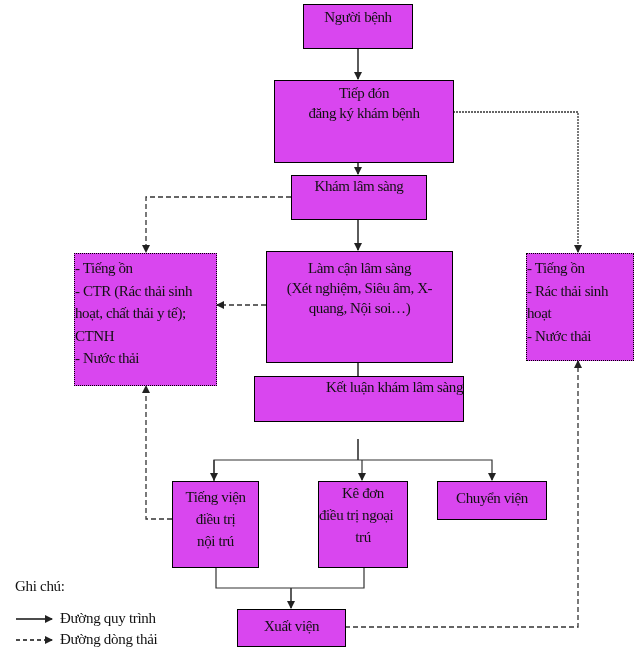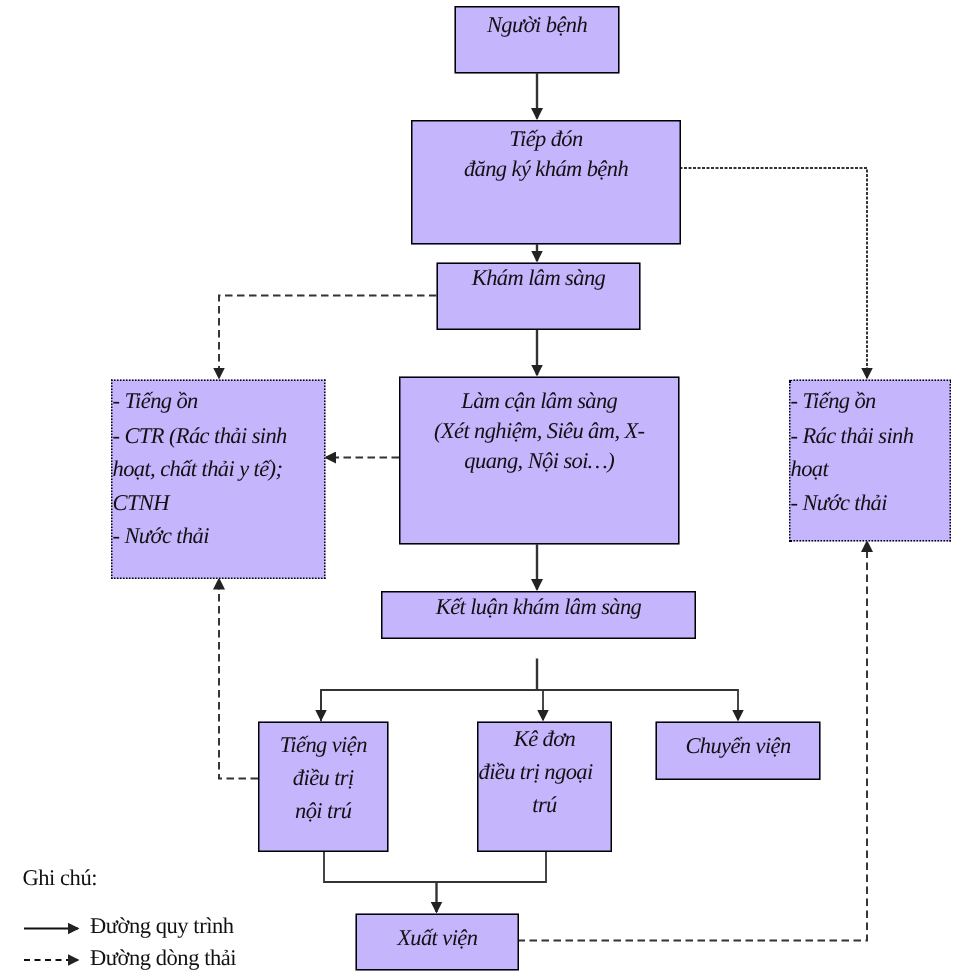"Người bệnh" .box { background: #c4b5fd -> #d946ef; font-style: italic -> none }
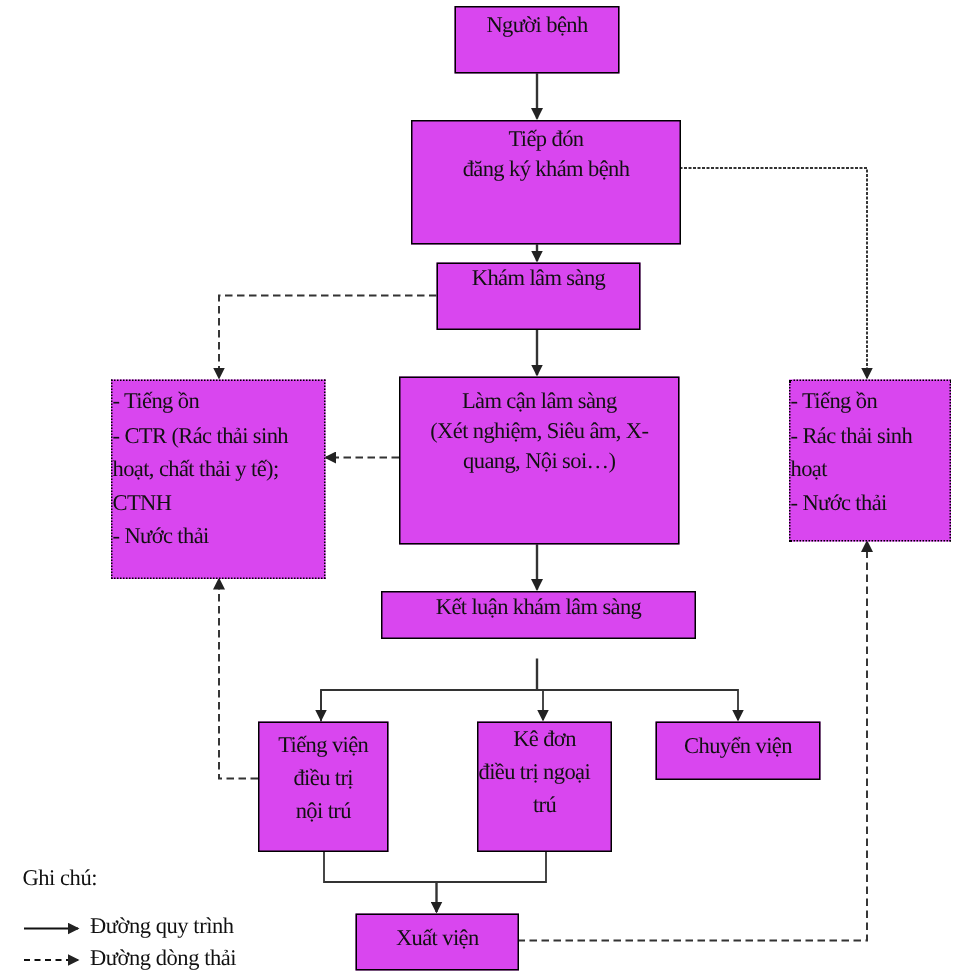"Kết luận khám lâm sàng" div.box { height: 32px -> 46px; text-align: none -> right; top: 394px -> 376px }
